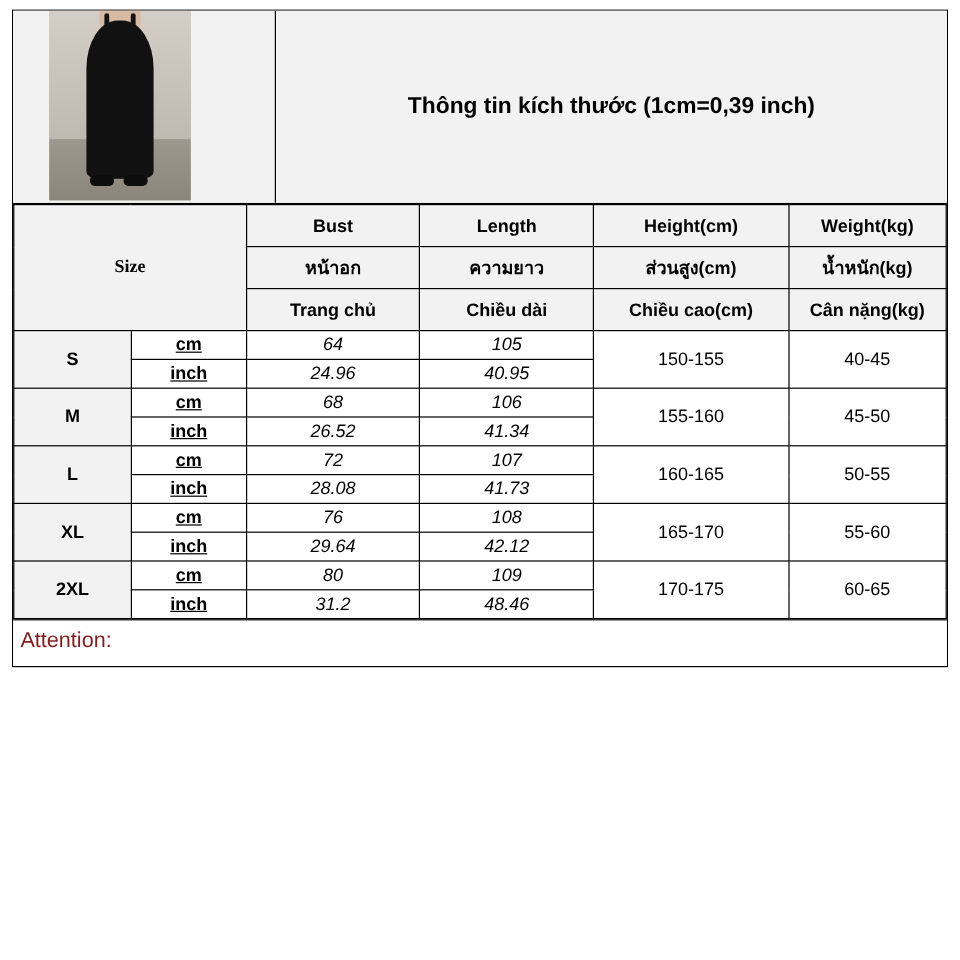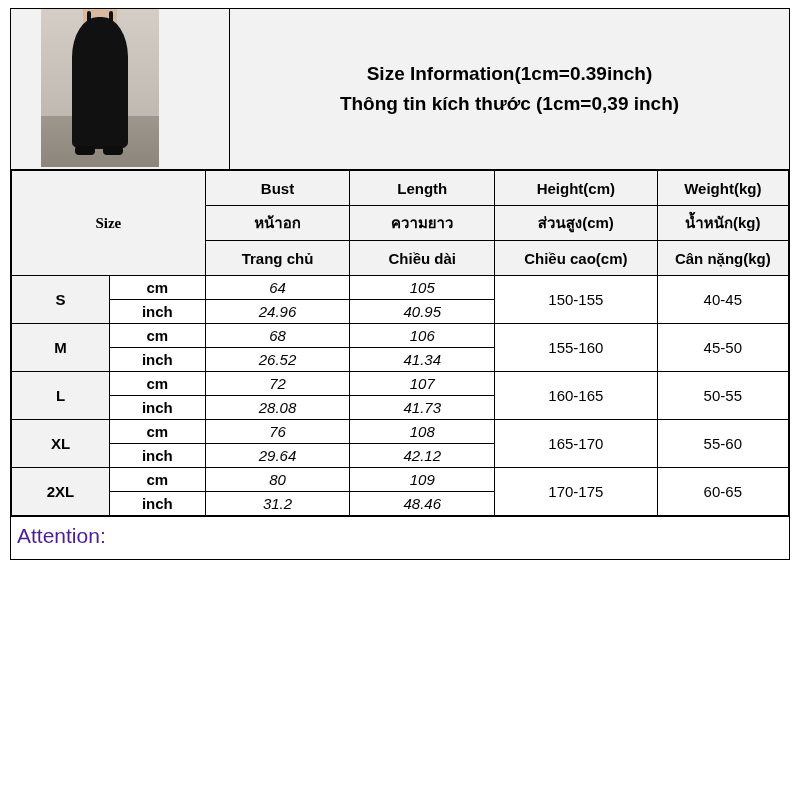"Size Information(1cm=0.39inch)" div.tline { html: <div>Size Information(1cm=0.39inch)</div> -> none }
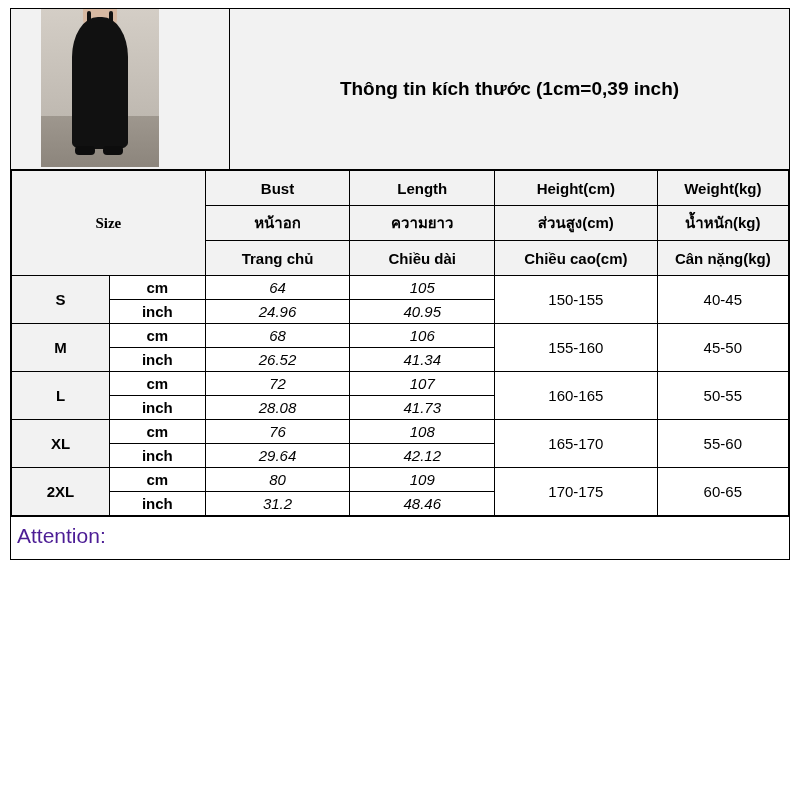"cm" .unit-cell { text-decoration: none -> underline }
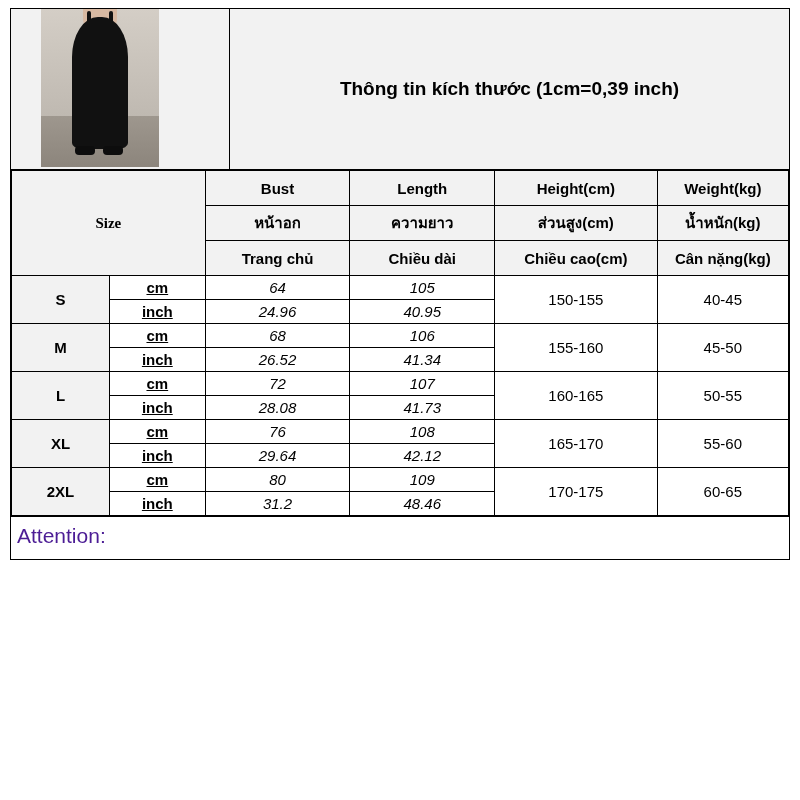"Attention:" .attention div { color: #4c1d95 -> #7f1d1d; font-size: 21px -> 18px }
